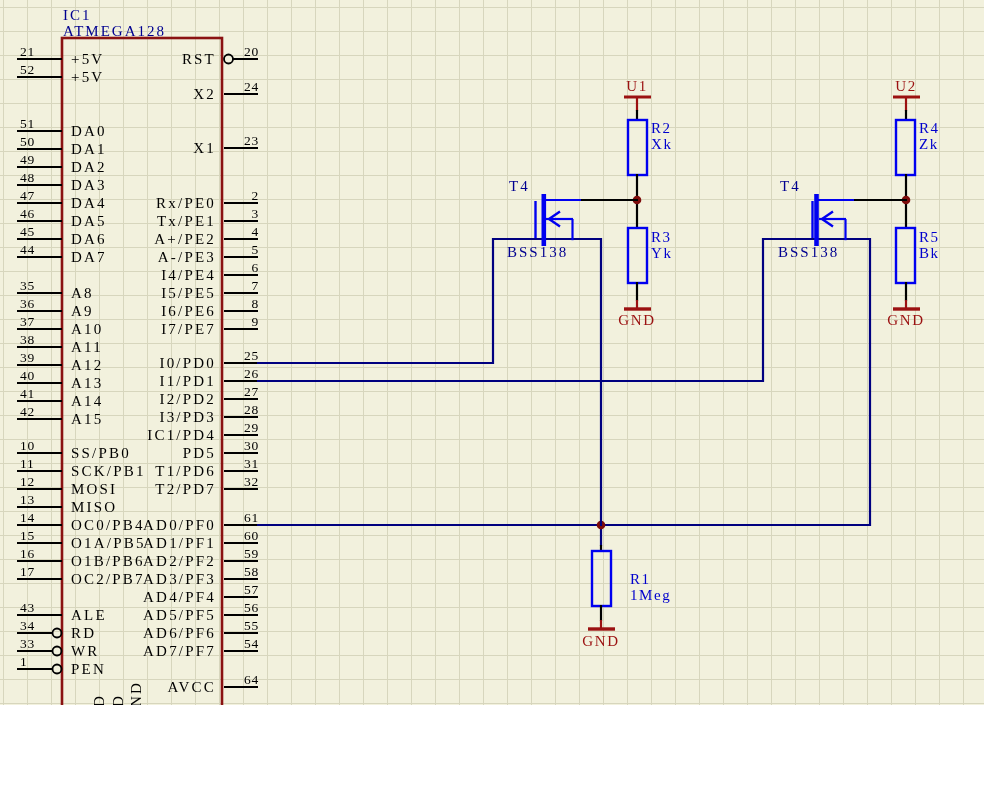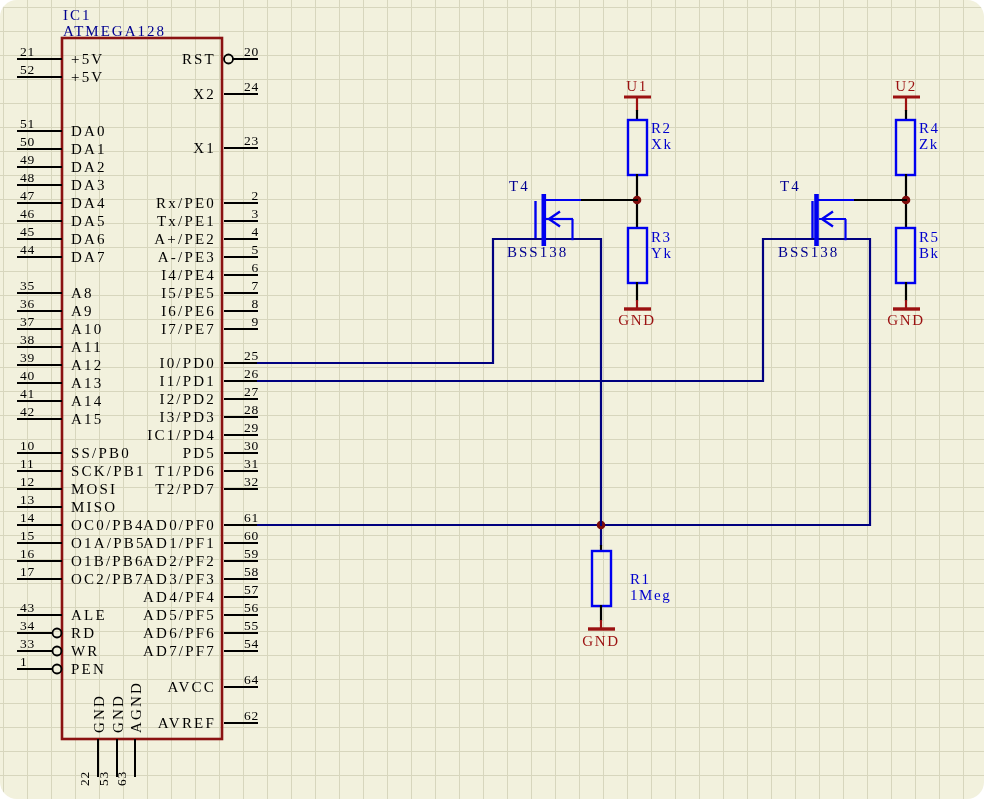"IC1" .canvas { border-radius: 17px -> none; height: 799px -> 705px }
